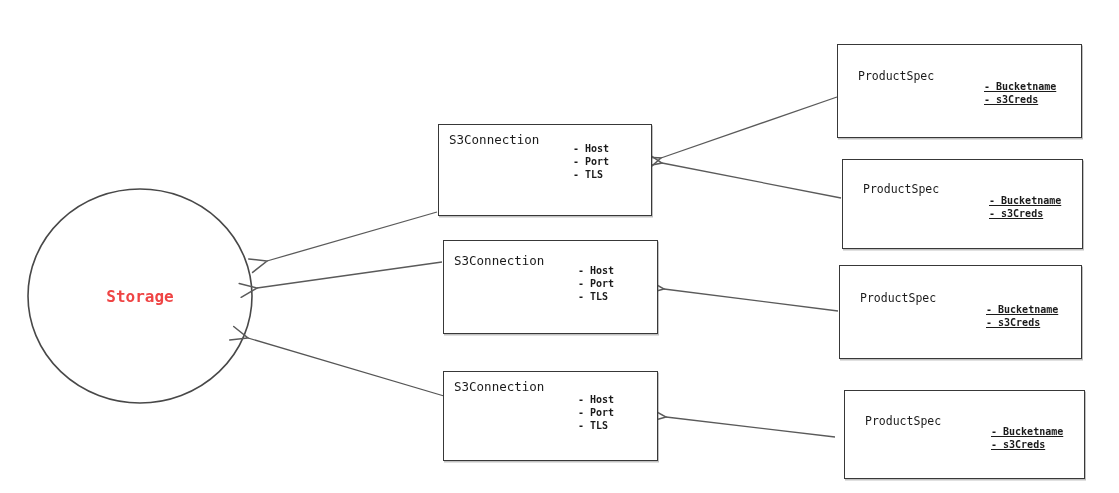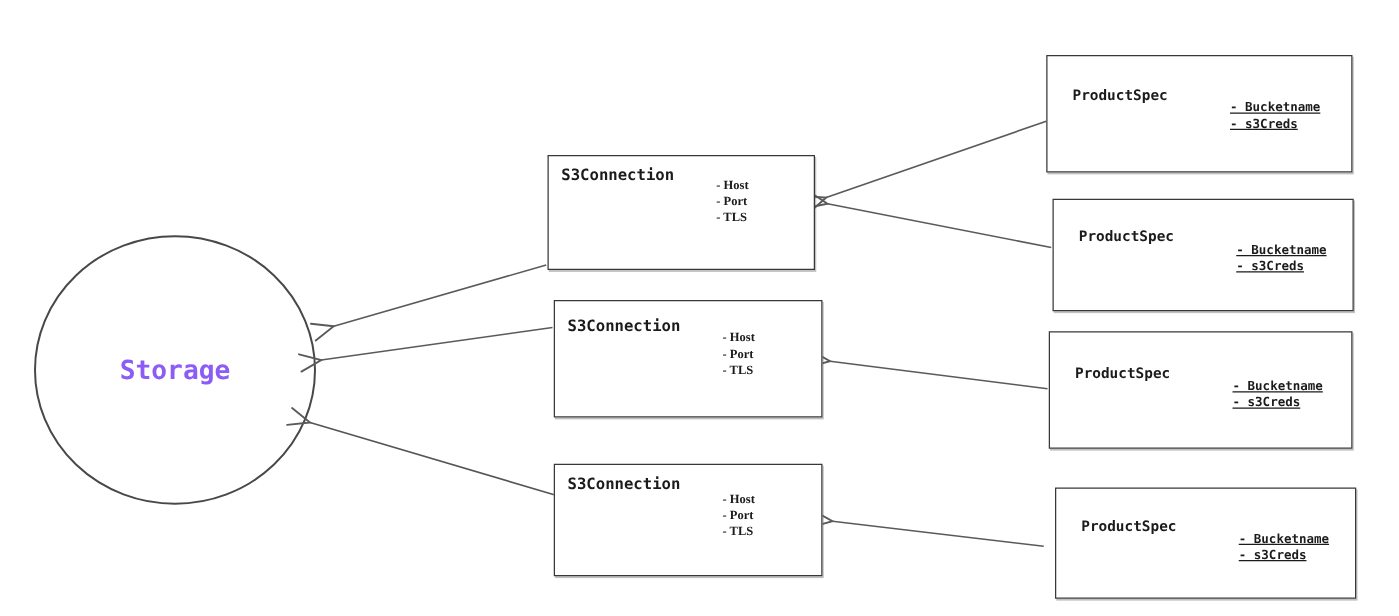"ProductSpec" .node-title { font-weight: bold -> normal }
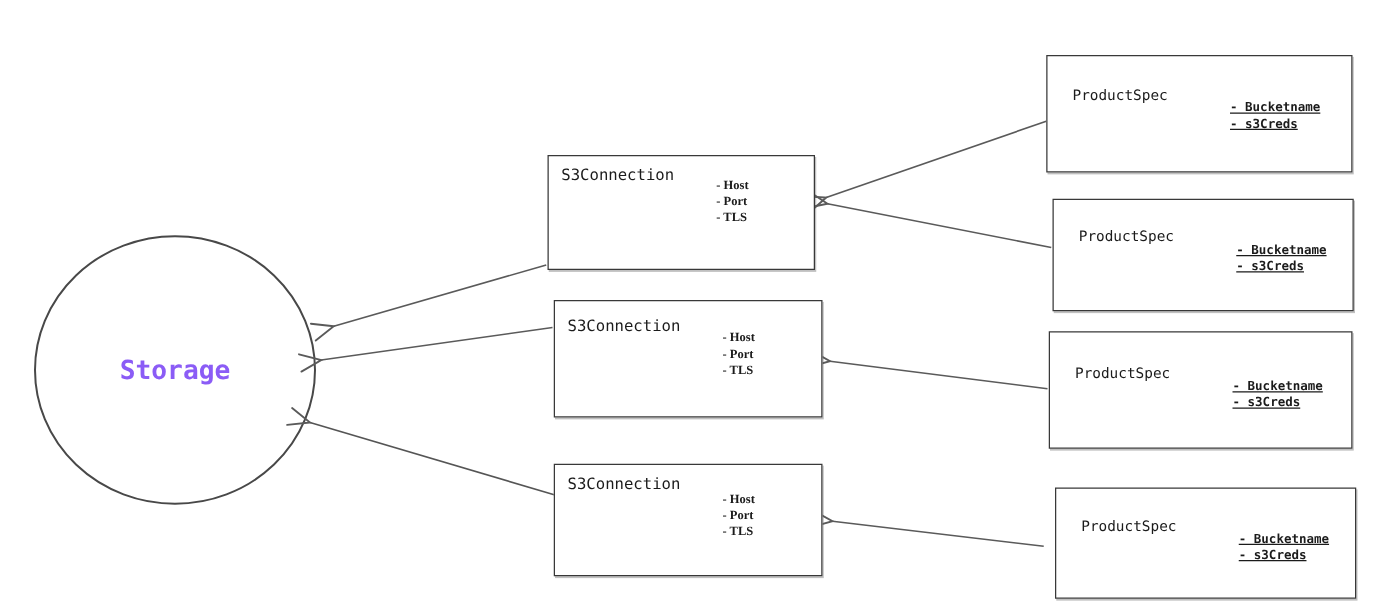"- Host" .s3 .attrs { font-family: Liberation Serif, serif -> none }
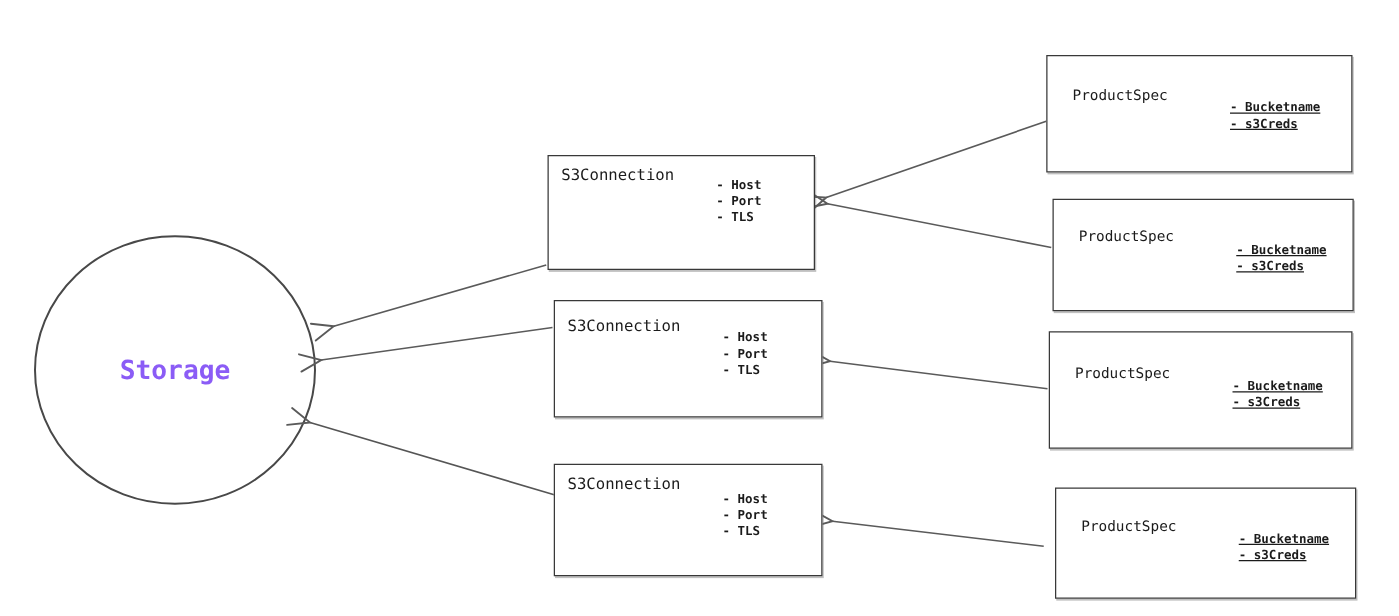"Storage" .storage-label { color: #8b5cf6 -> #ef4444; font-size: 21px -> 16px }
